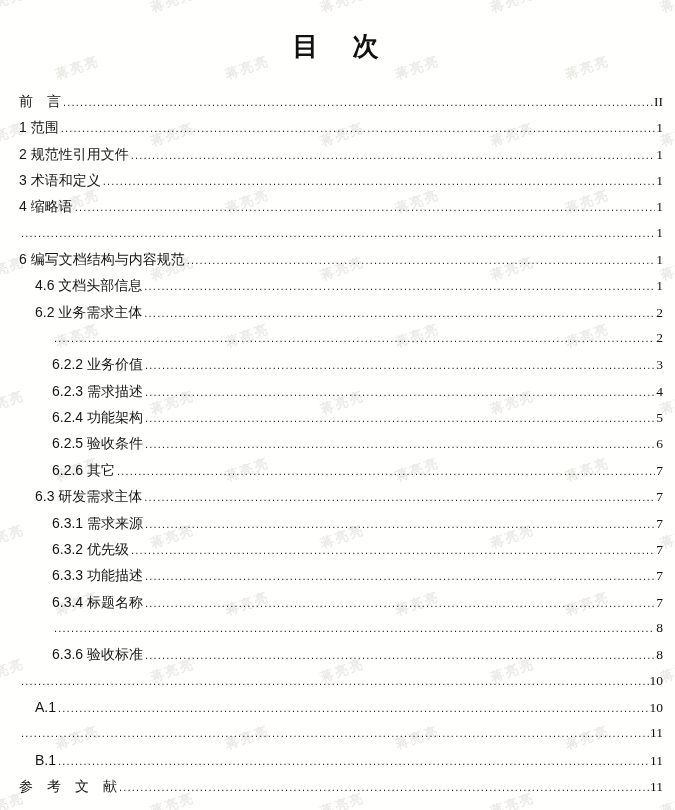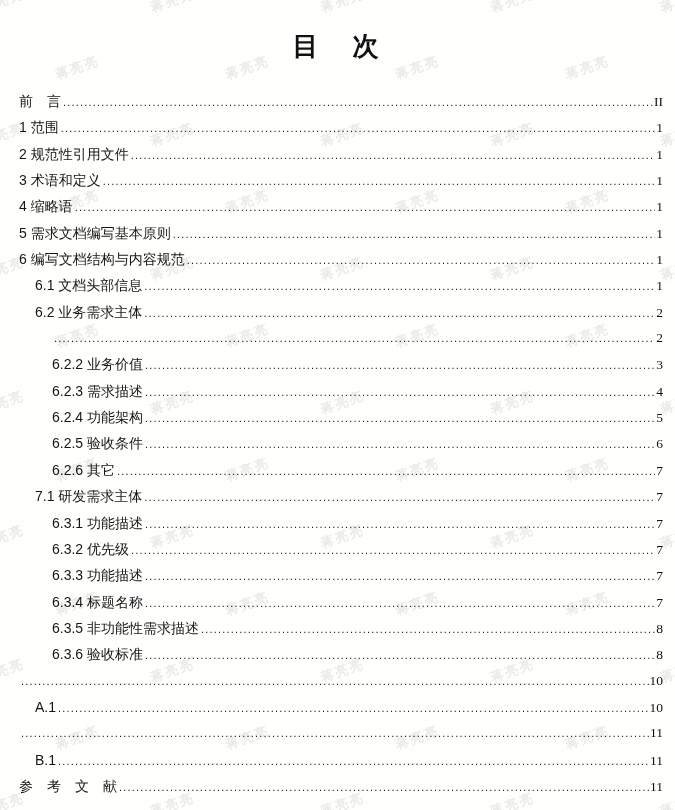"5 需求文档编写基本原则" span.lbl { html: <span>5 需求文档编写基本原则</span> -> none }
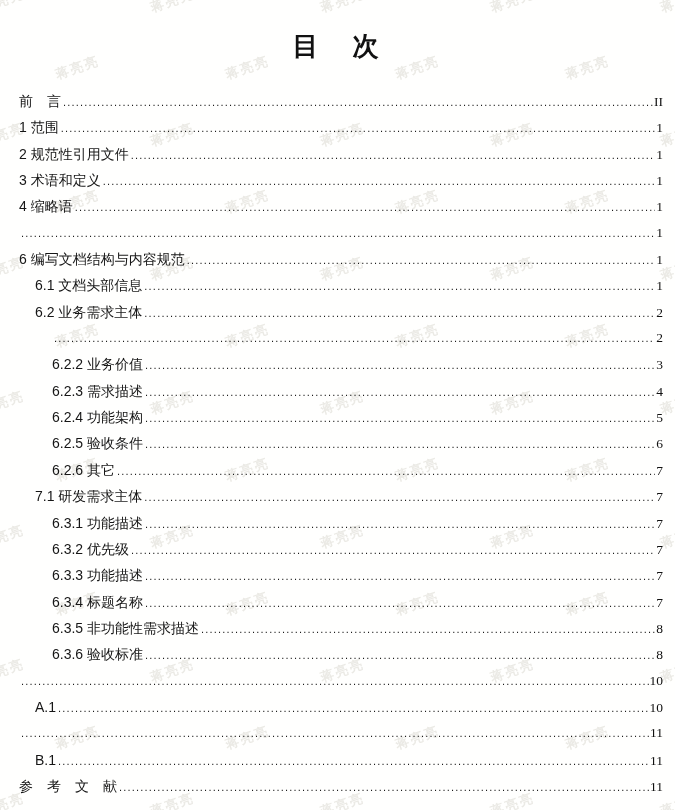"6.1 文档头部信息" span.lbl { text: 6.1 -> 4.6 }
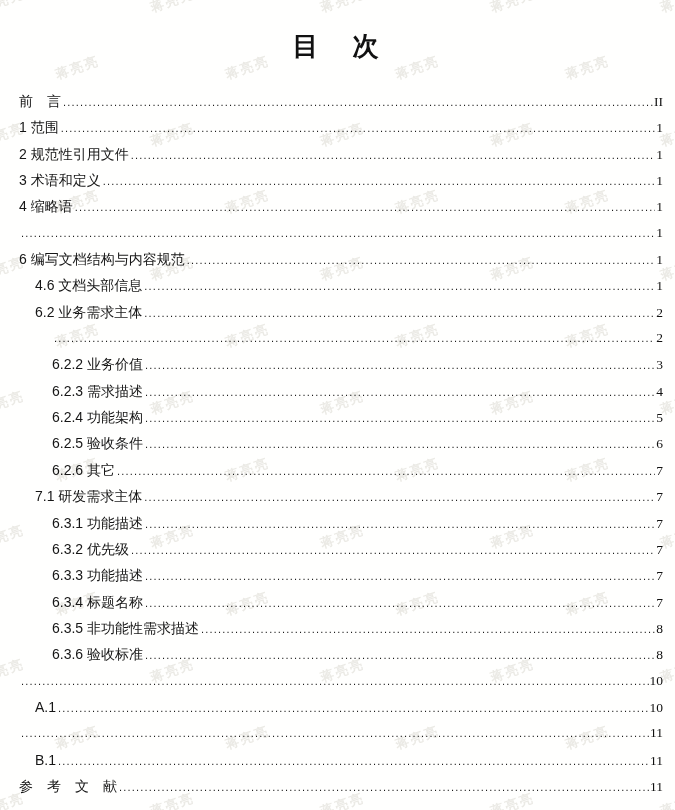"7.1 研发需求主体" span.lbl { text: 7.1 -> 6.3 }
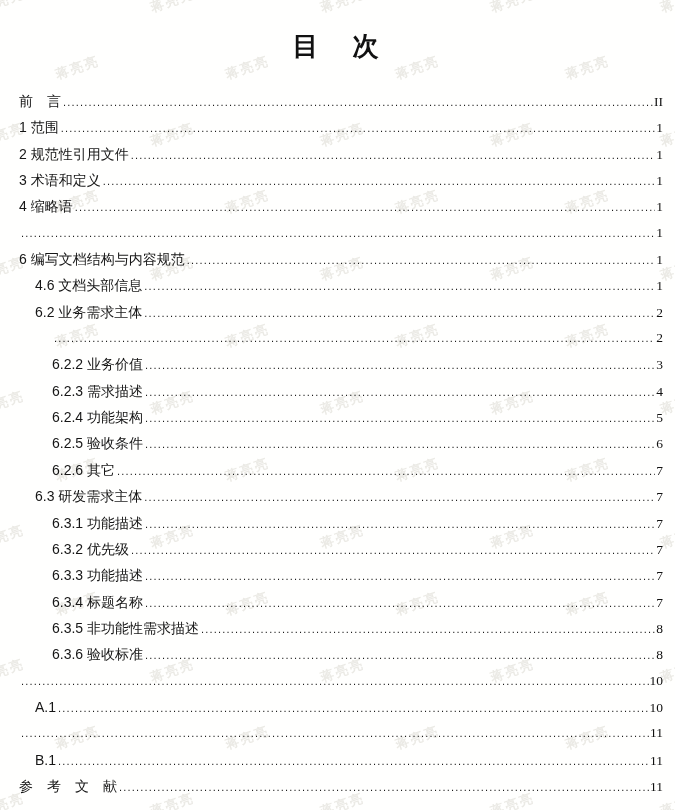"6.3.1 功能描述" span.lbl { text: 功能描述 -> 需求来源 }
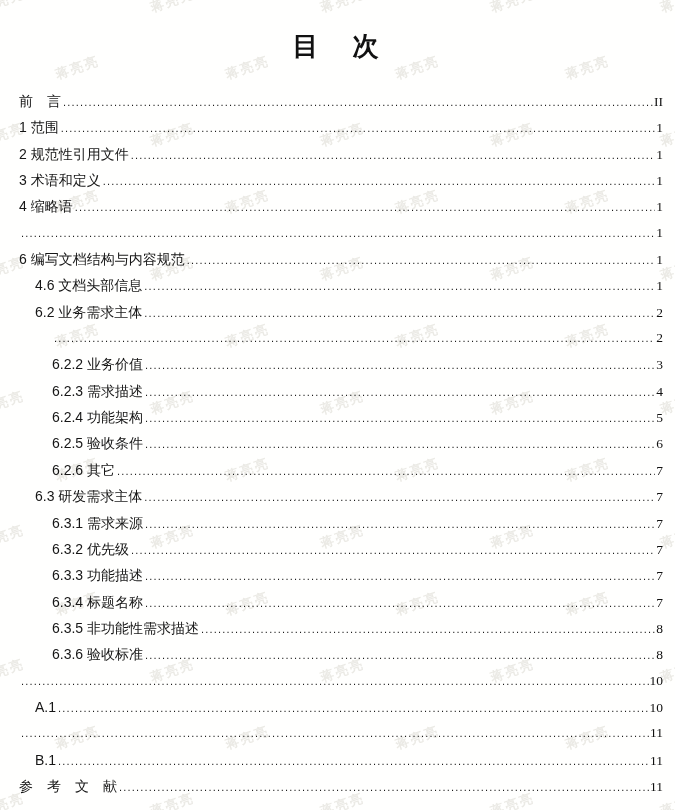"6.3.5 非功能性需求描述" span.lbl { html: <span>6.3.5 非功能性需求描述</span> -> none }
